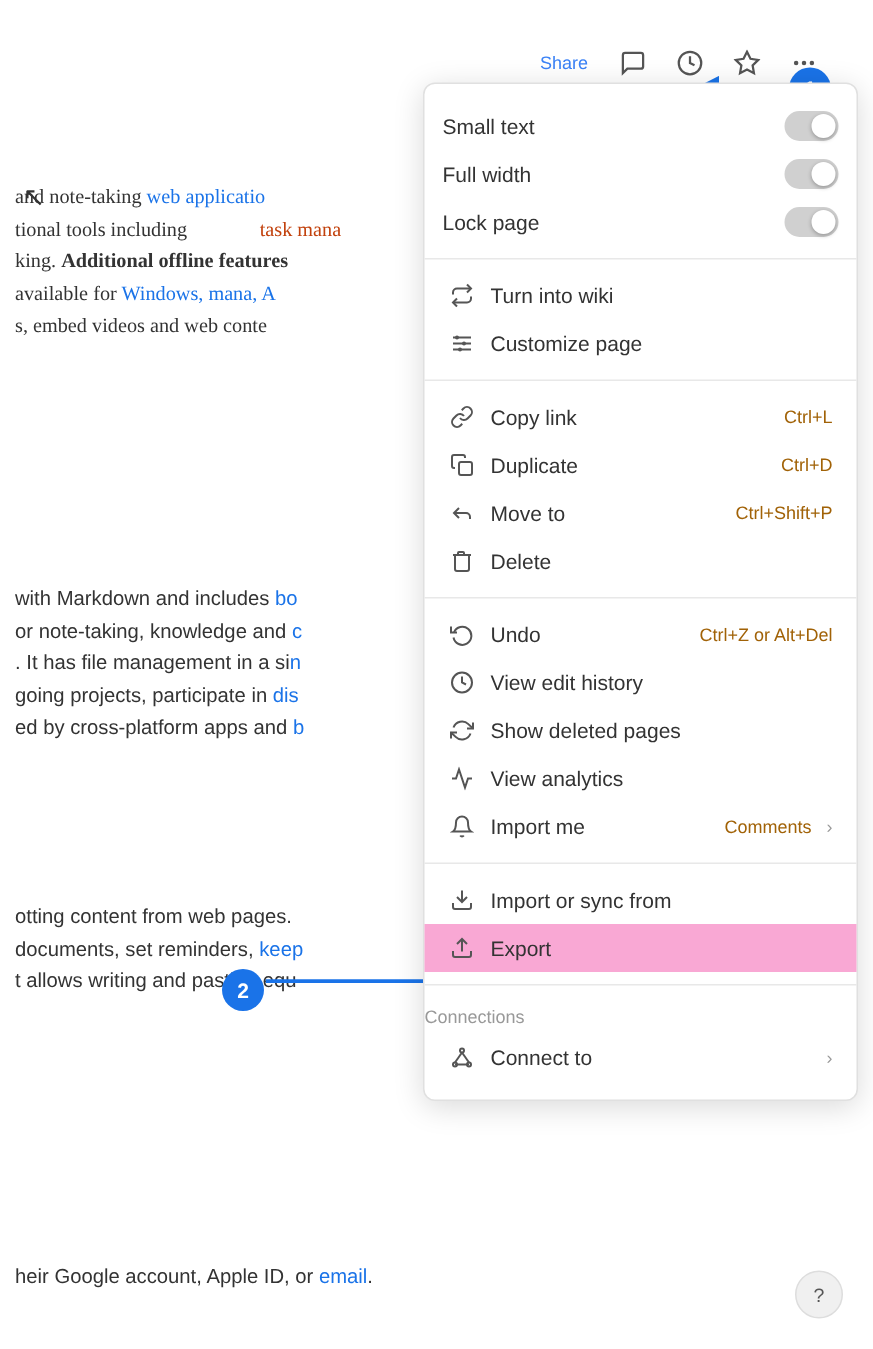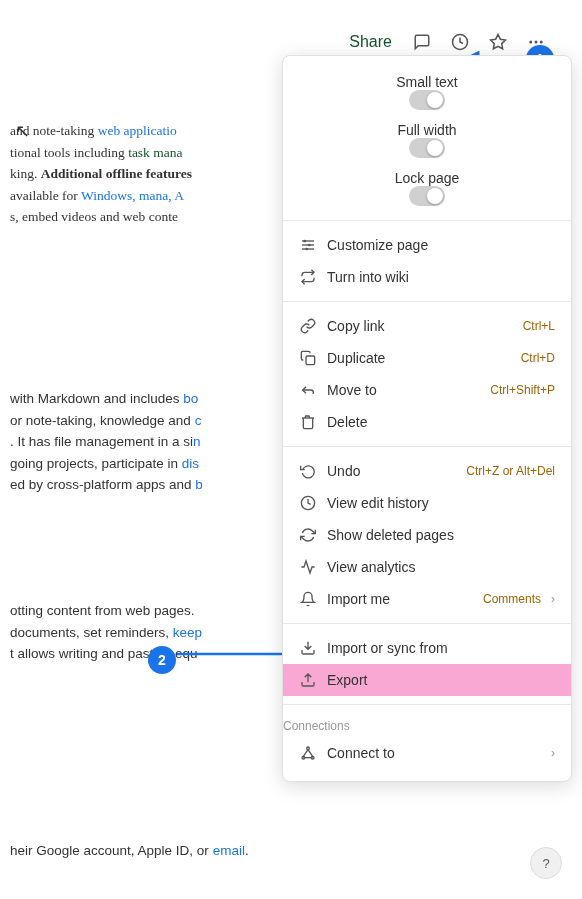"Share" .share-btn { color: #14532d -> #3b82f6; font-size: 16px -> 12px }
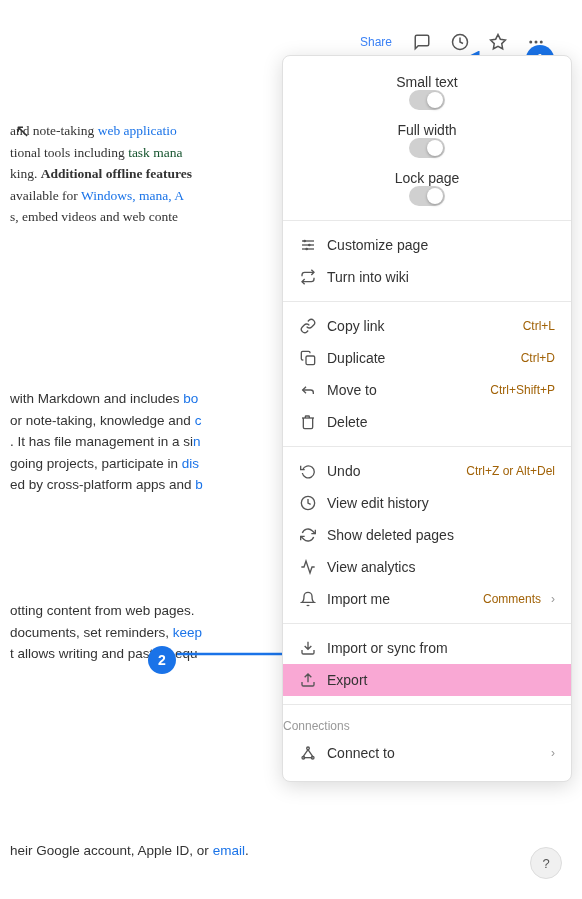"Small text" .toggle-row { flex-direction: column -> none }
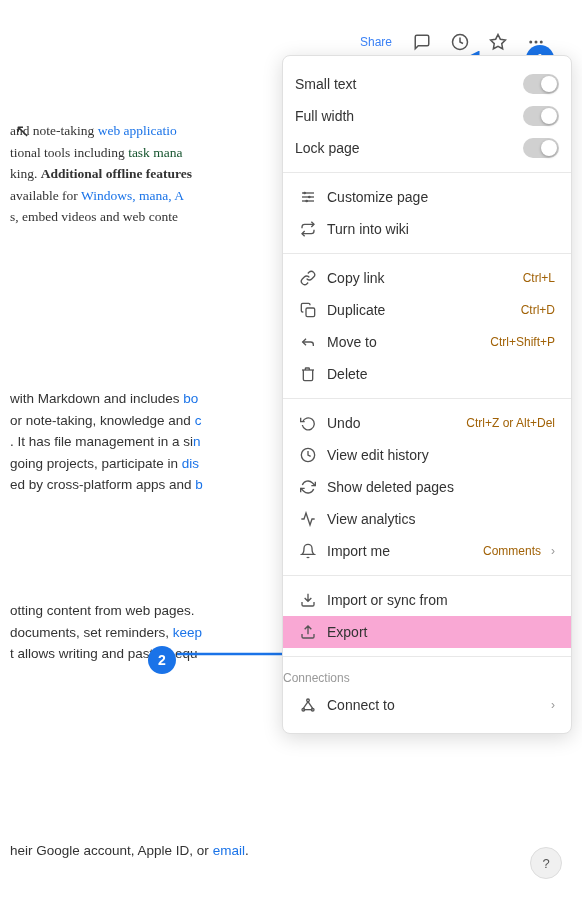"task mana" .text-orange { color: #14532d -> #c2410c; margin-left: none -> 45px }
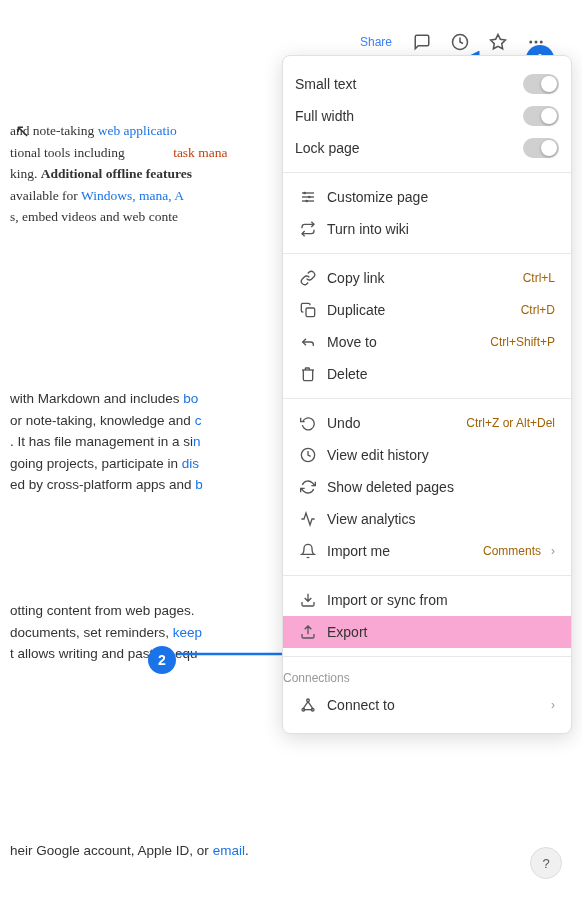"Customize page" div.menu-item { order: before "Turn into wiki" -> after "Turn into wiki" }
